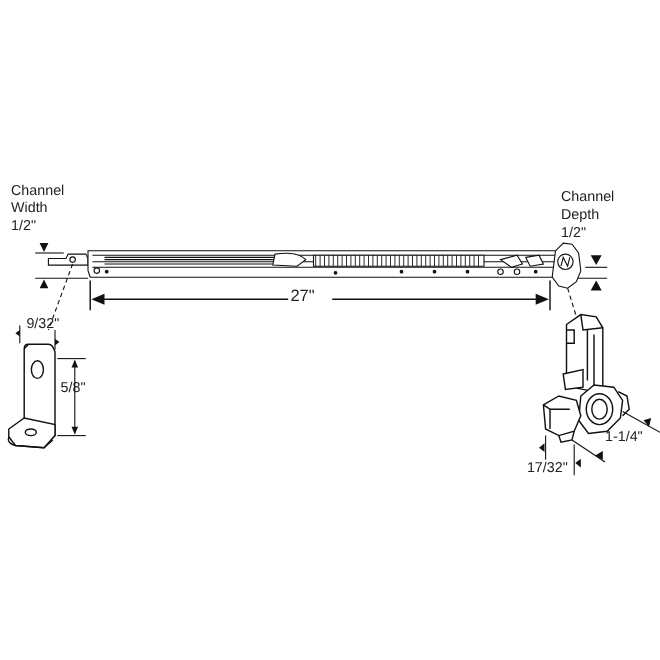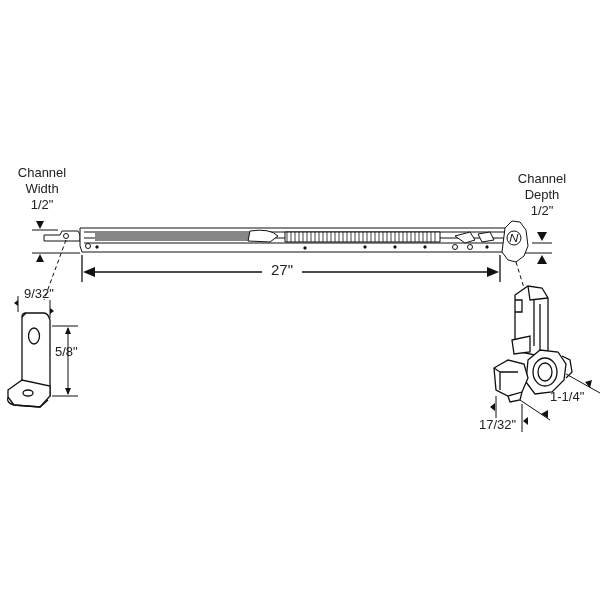"Channel" .lbl { text-align: center -> none }
